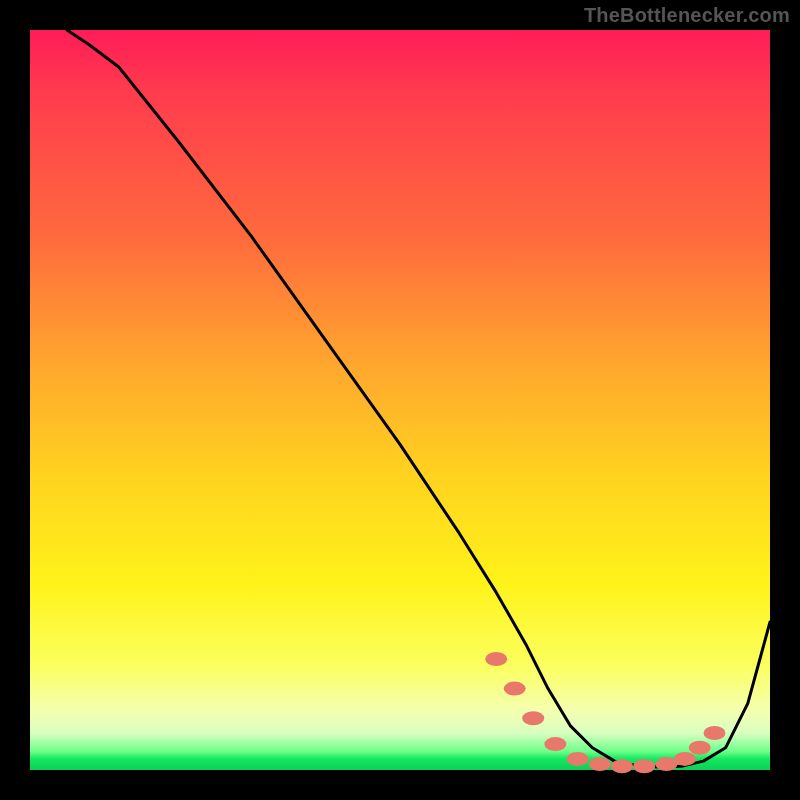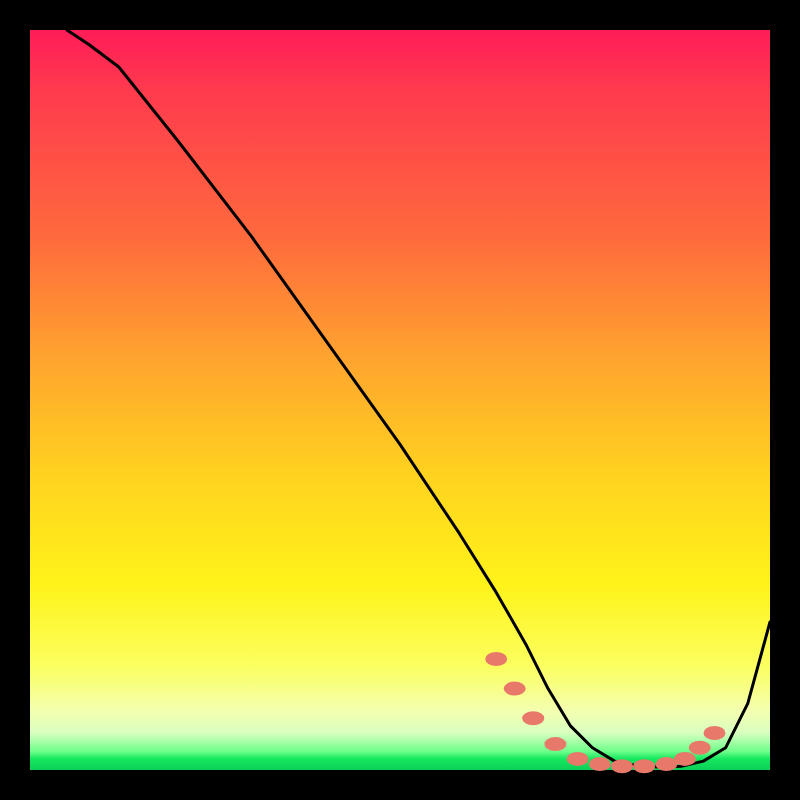"TheBottlenecker.com" div.attribution { html: none -> <div>TheBottlenecker.com</div> }
